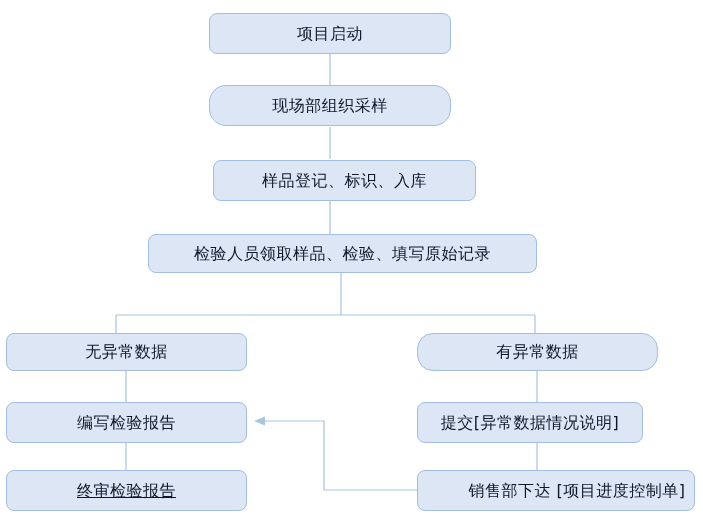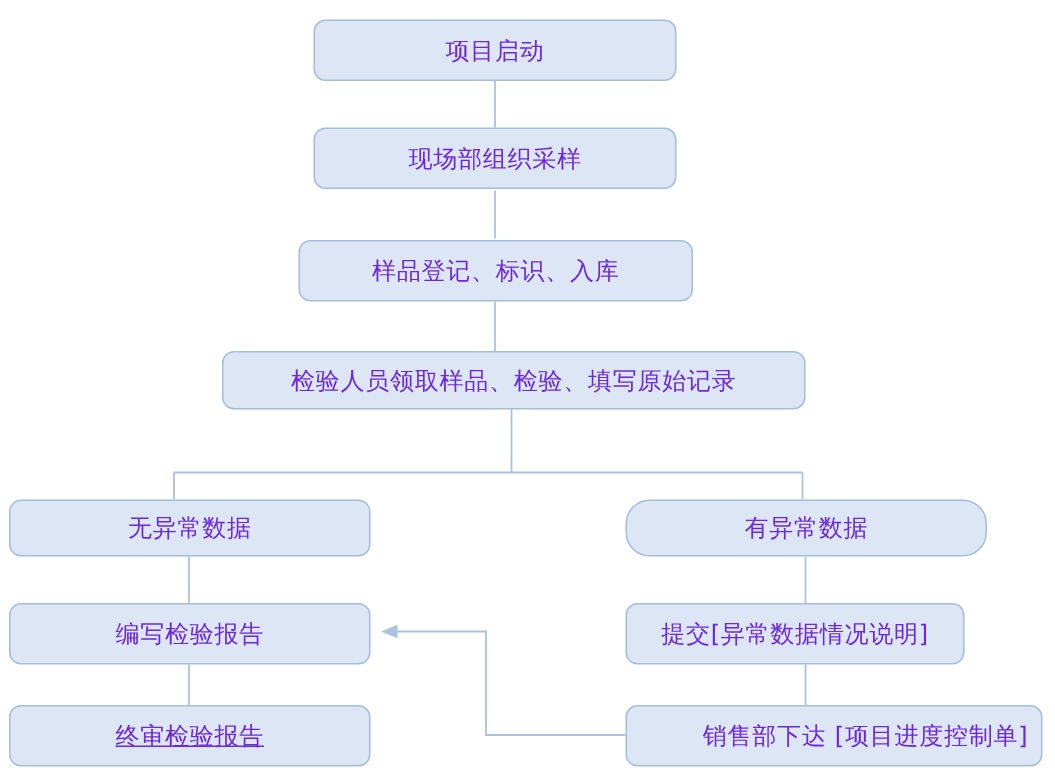"项目启动" .node { color: #6d28d9 -> #0f172a }
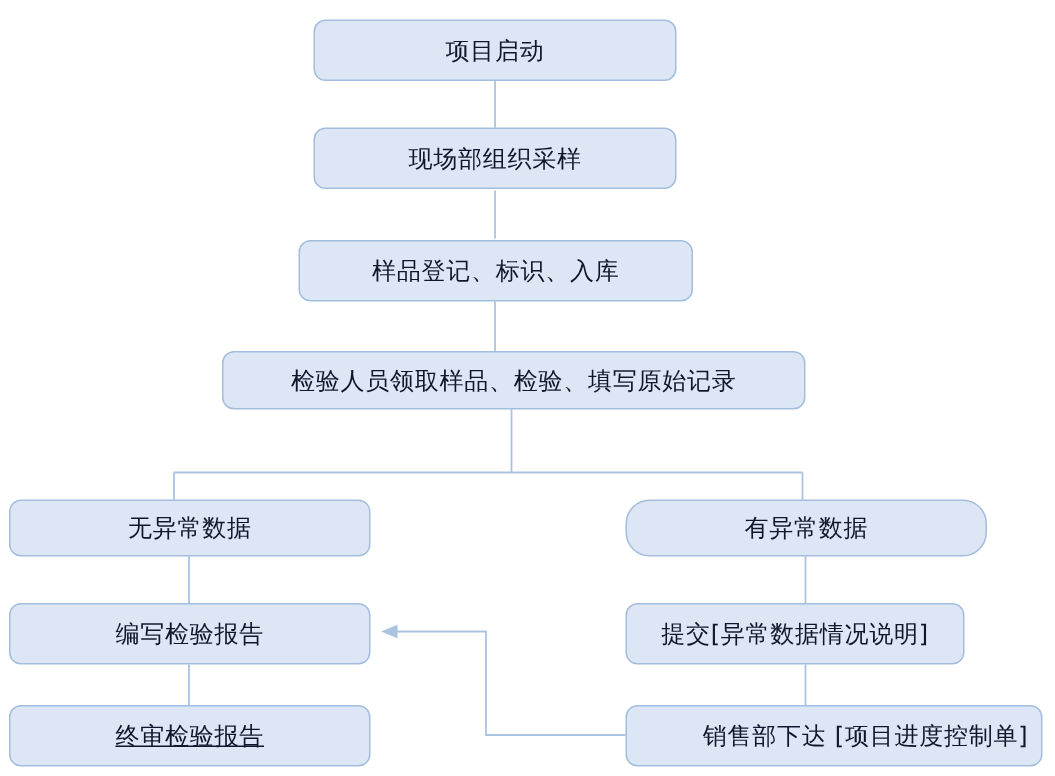"现场部组织采样" div.node { border-radius: none -> 17px }
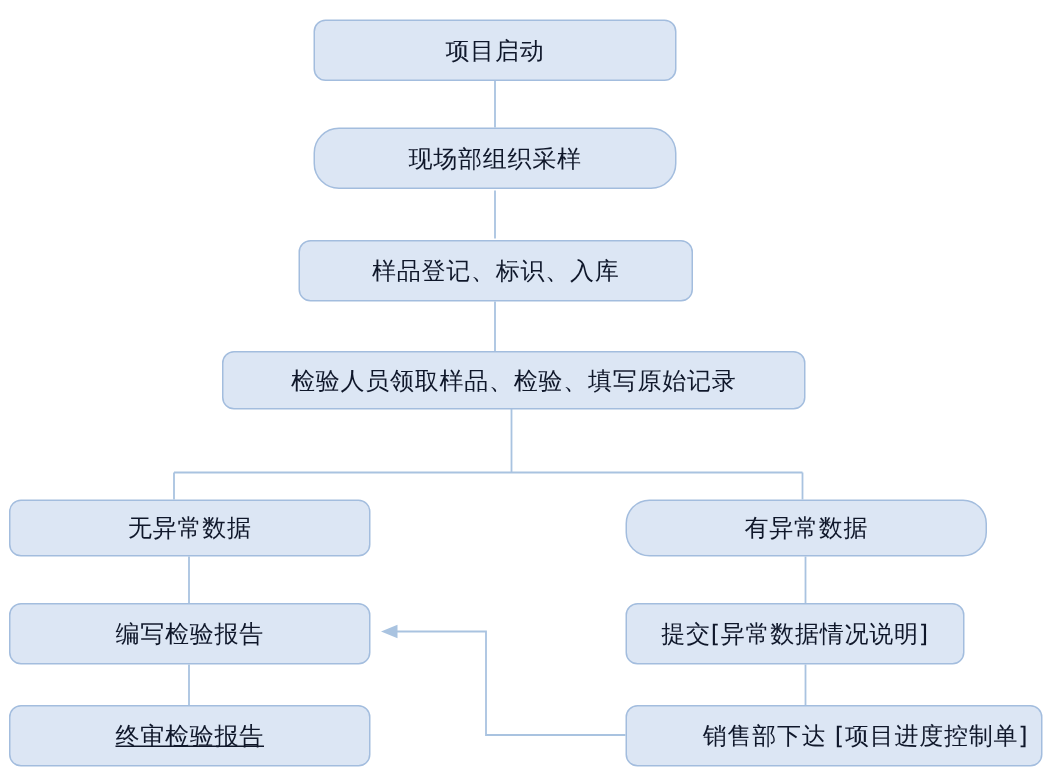"样品登记、标识、入库" div.node { left: 199px -> 213px }
